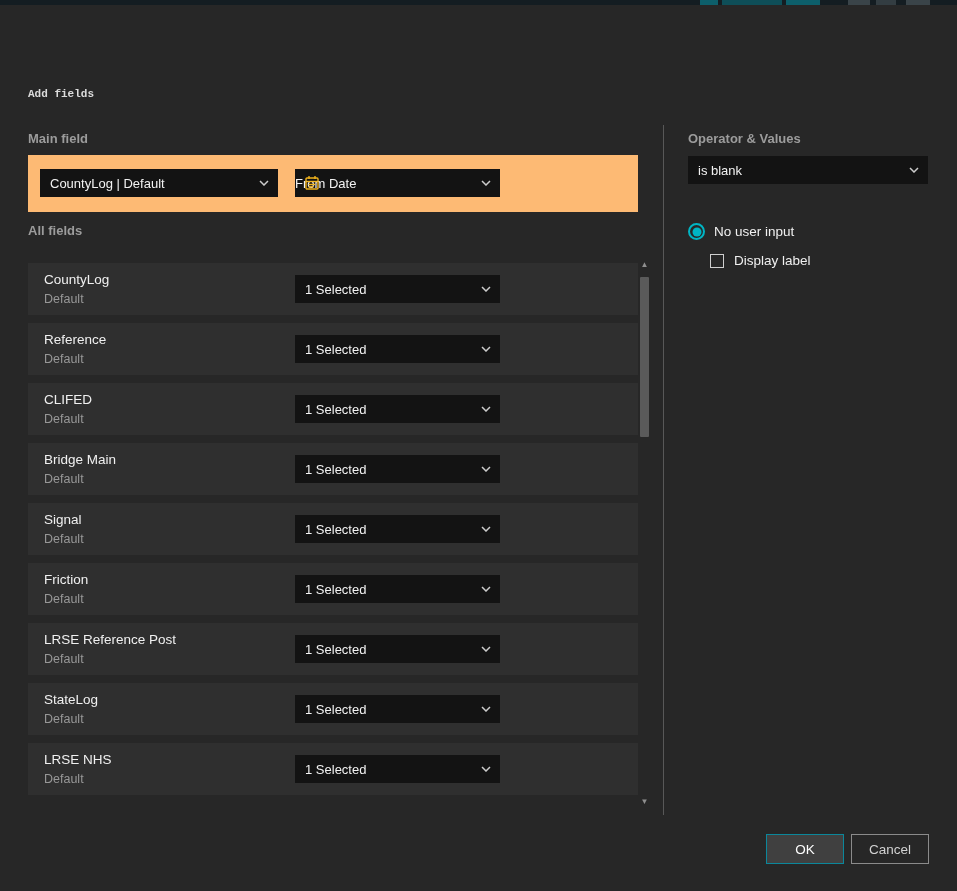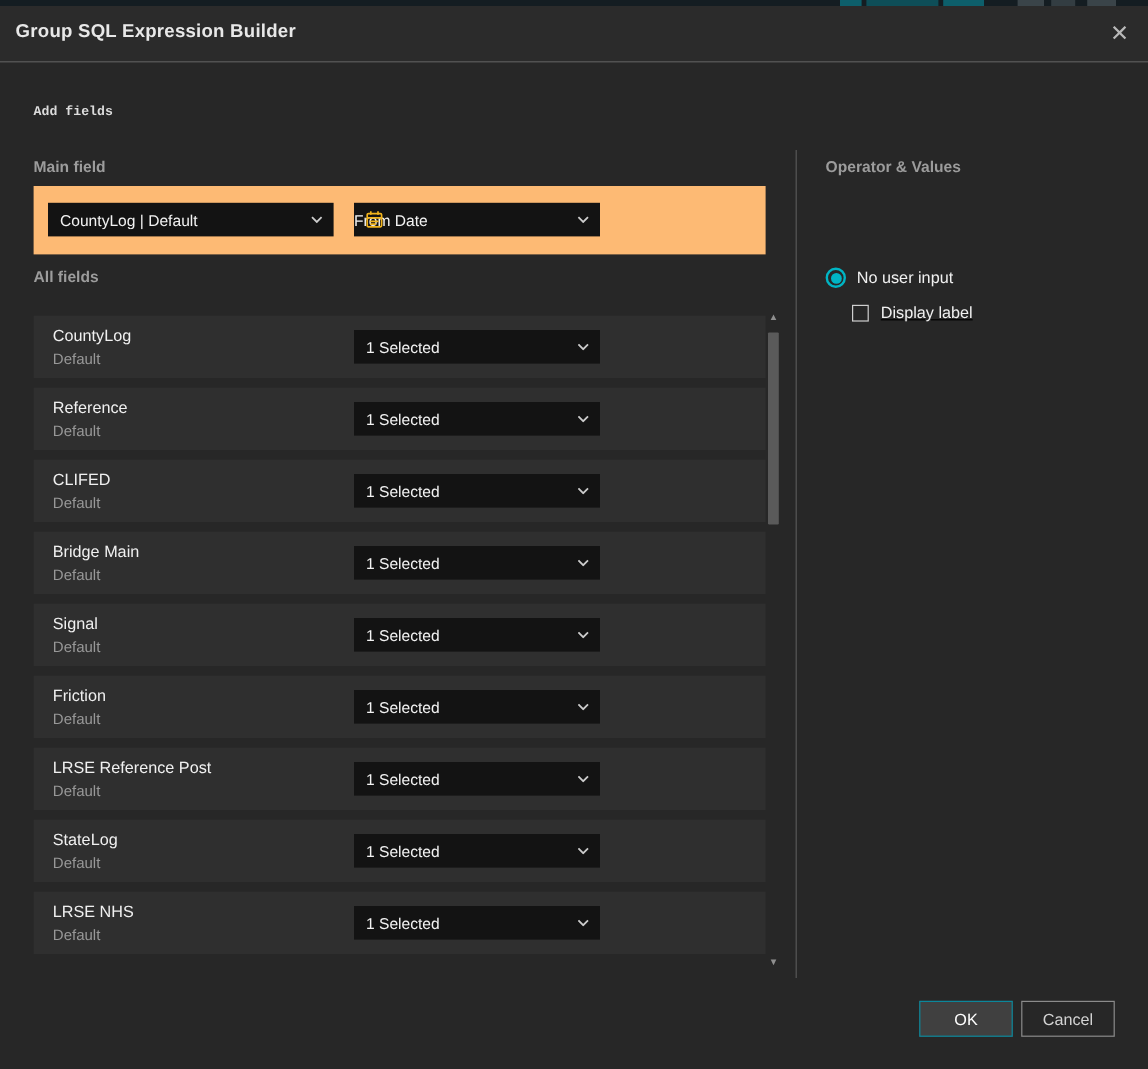"Group SQL Expression Builder" div.titlebar { html: <div> <div>Group SQL Expression Builder</div> <div>✕</div> </div> -> none }
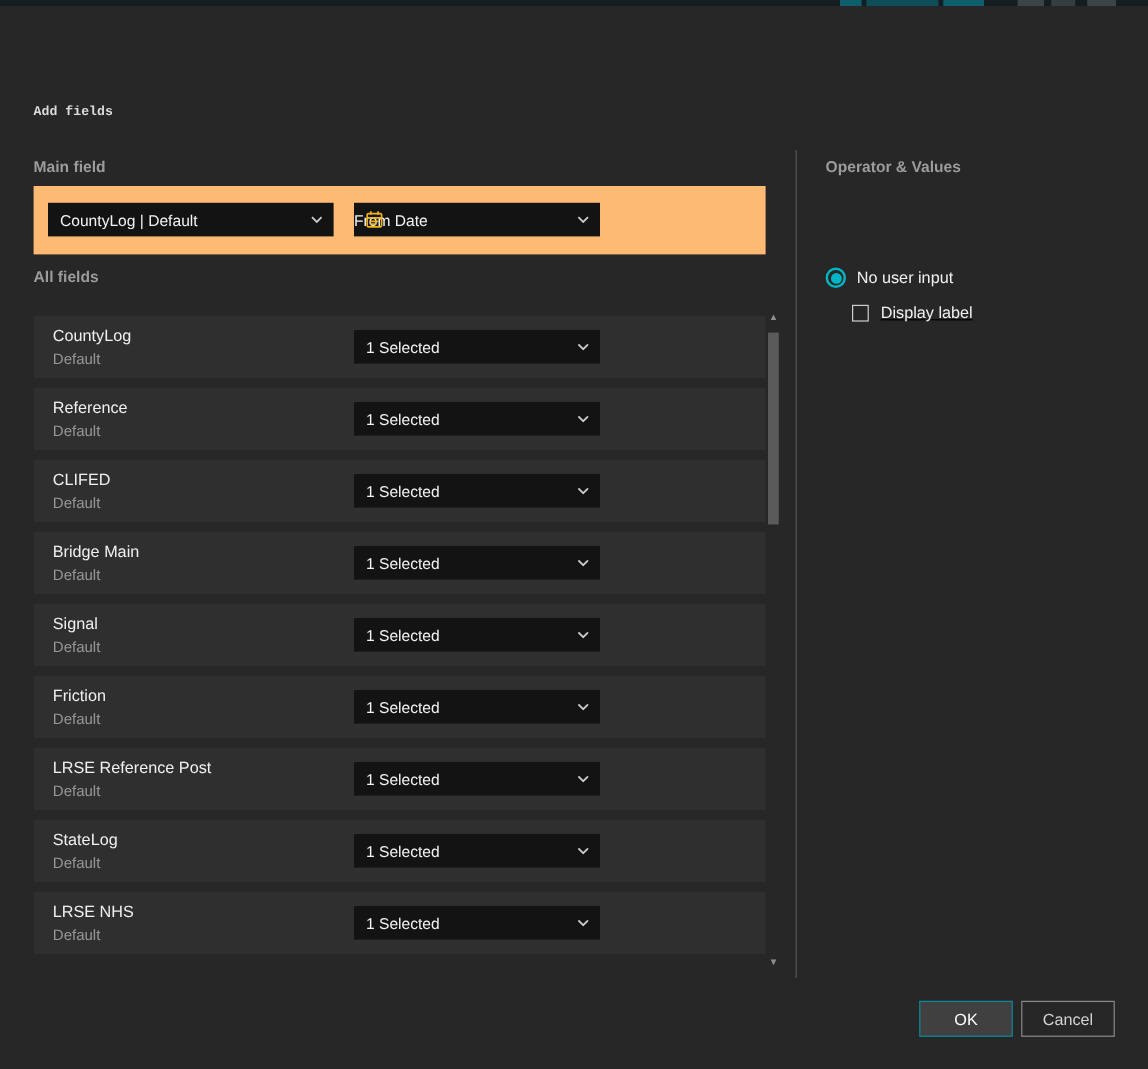"is blank" div.select { html: none -> <div> <span>is blank</span> <span> <svg> <path></path> </svg> </span> </div> }
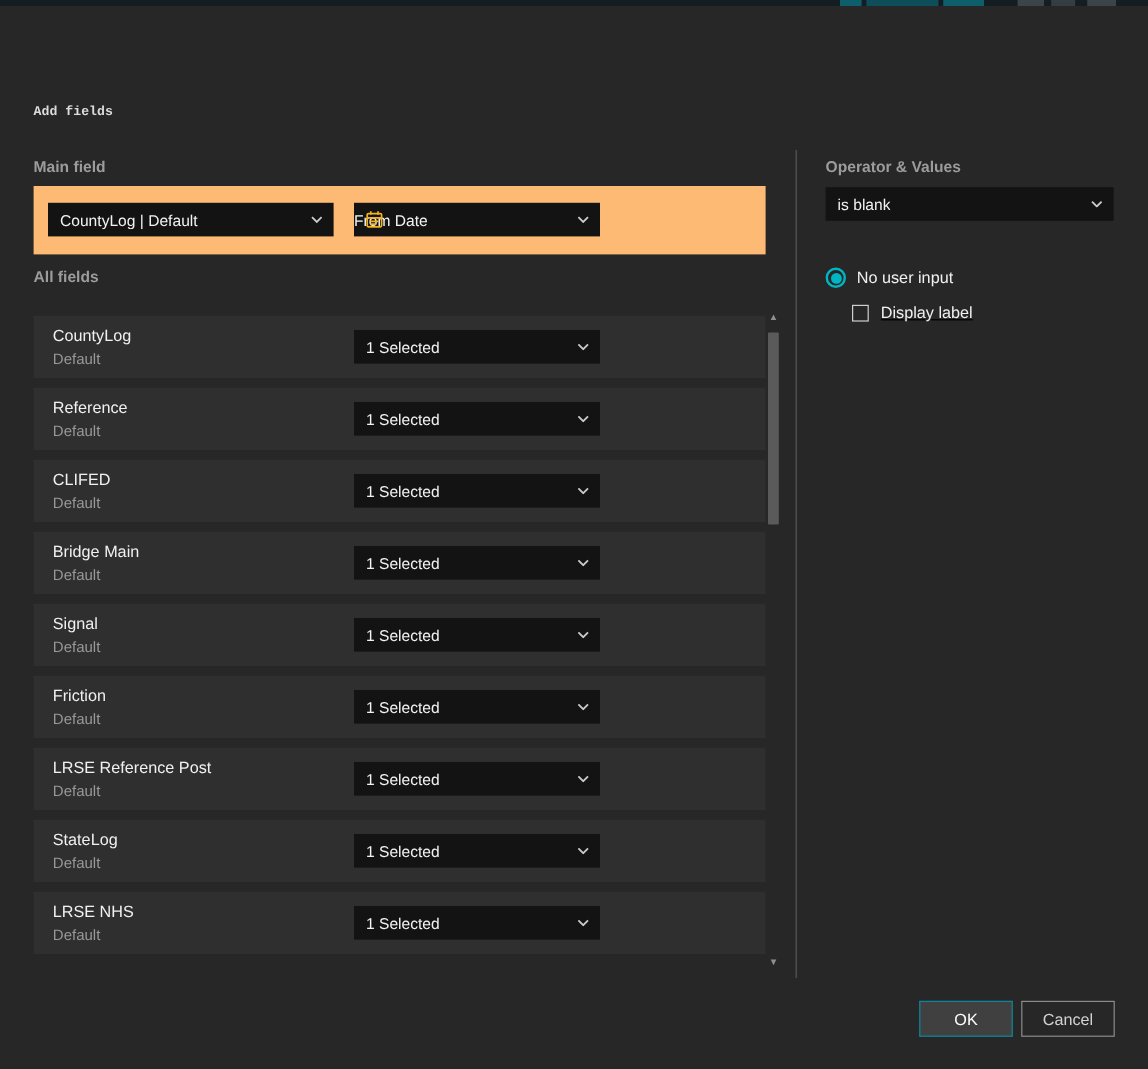"Display label" .check-row { text-decoration: underline -> none }
